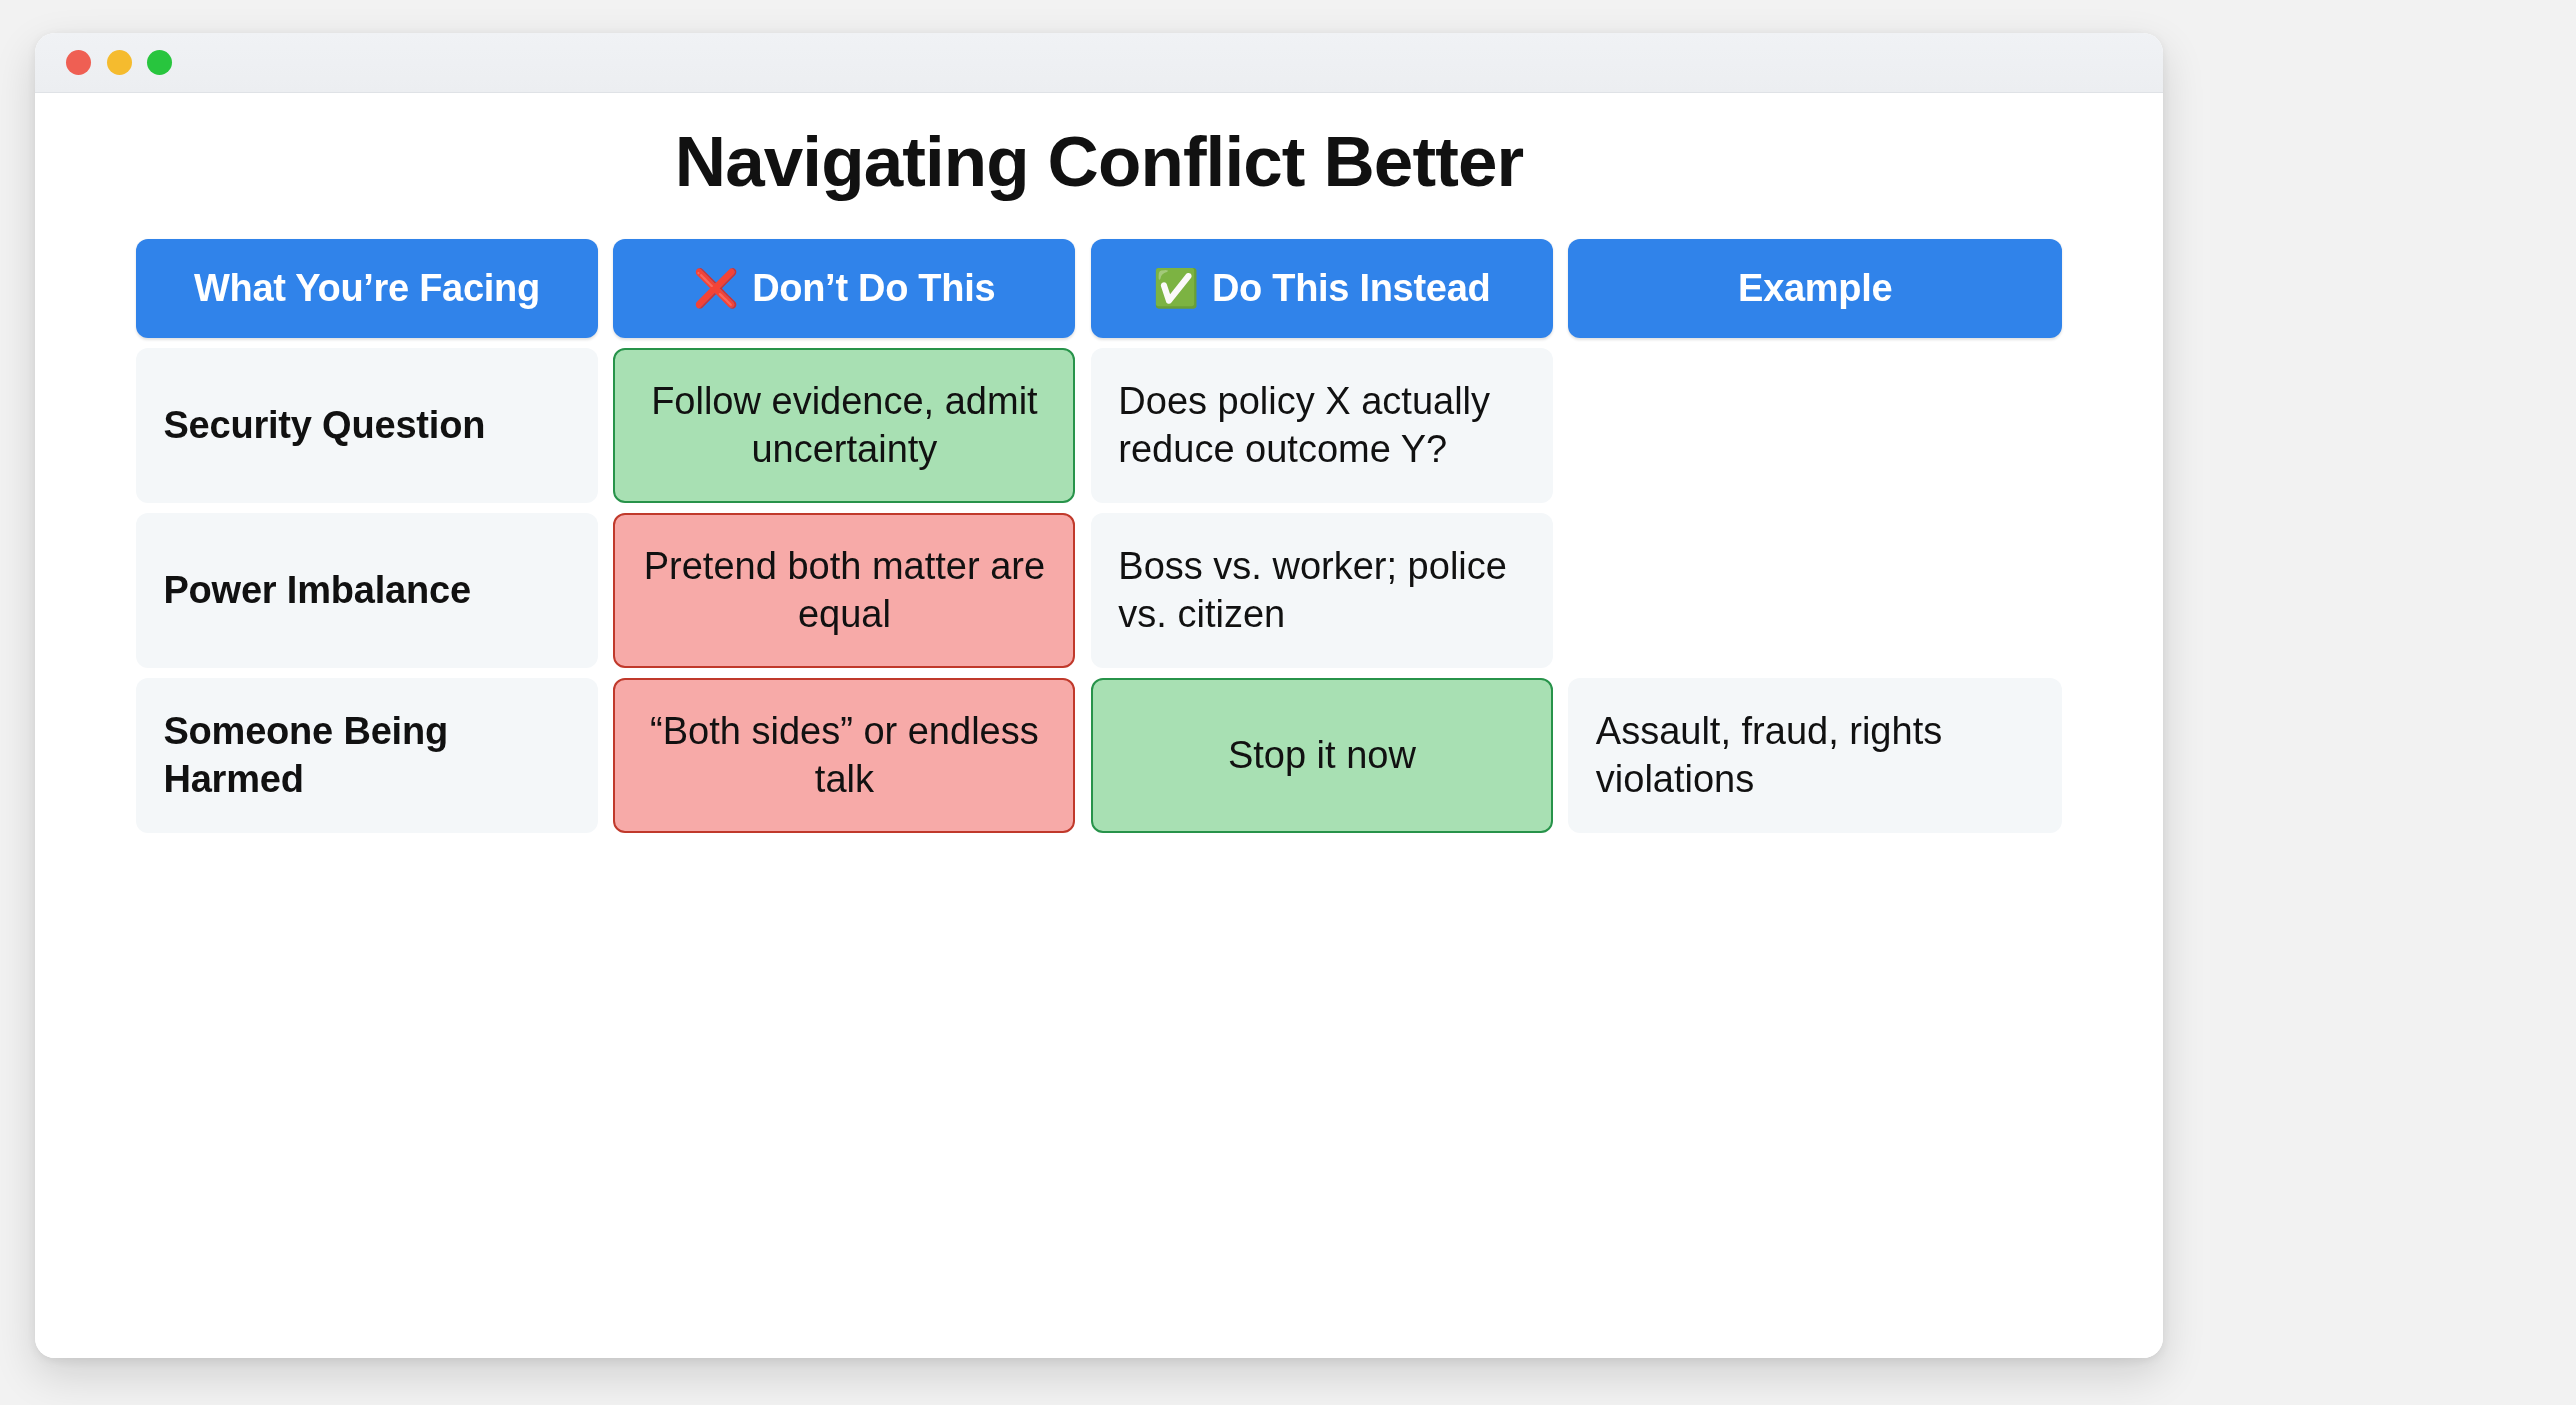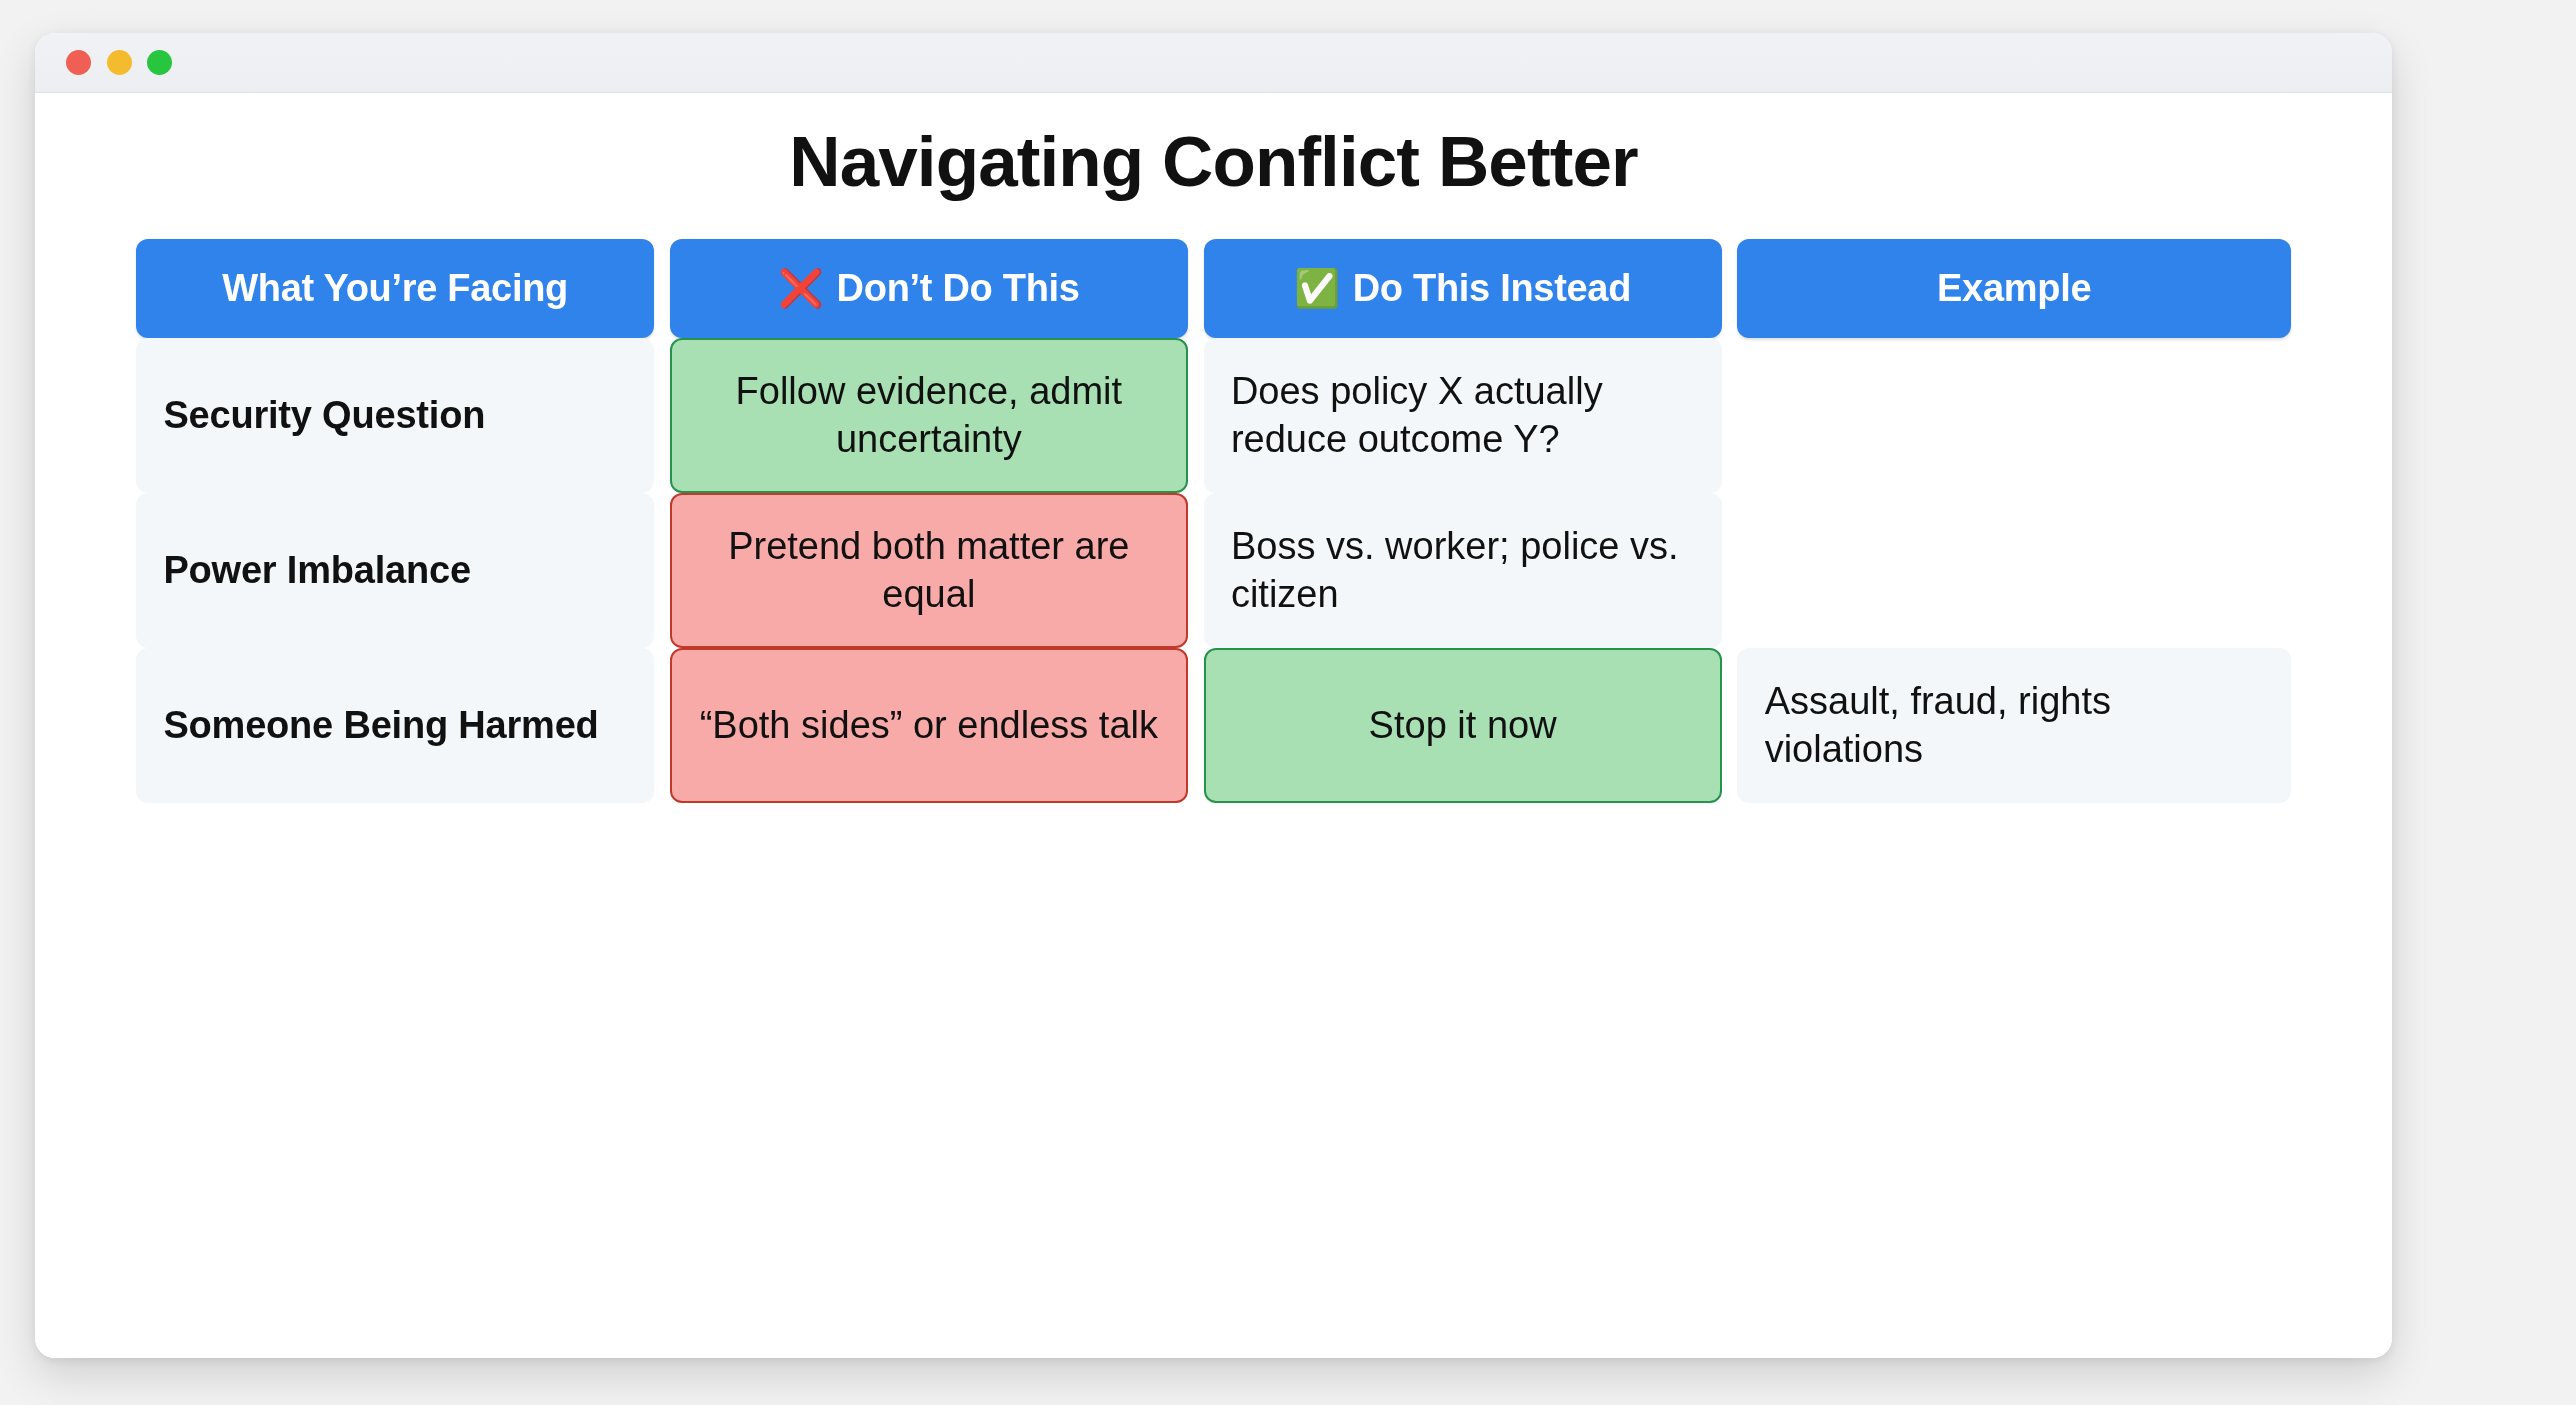"Navigating Conflict Better" #window { width: 2357px -> 2128px }
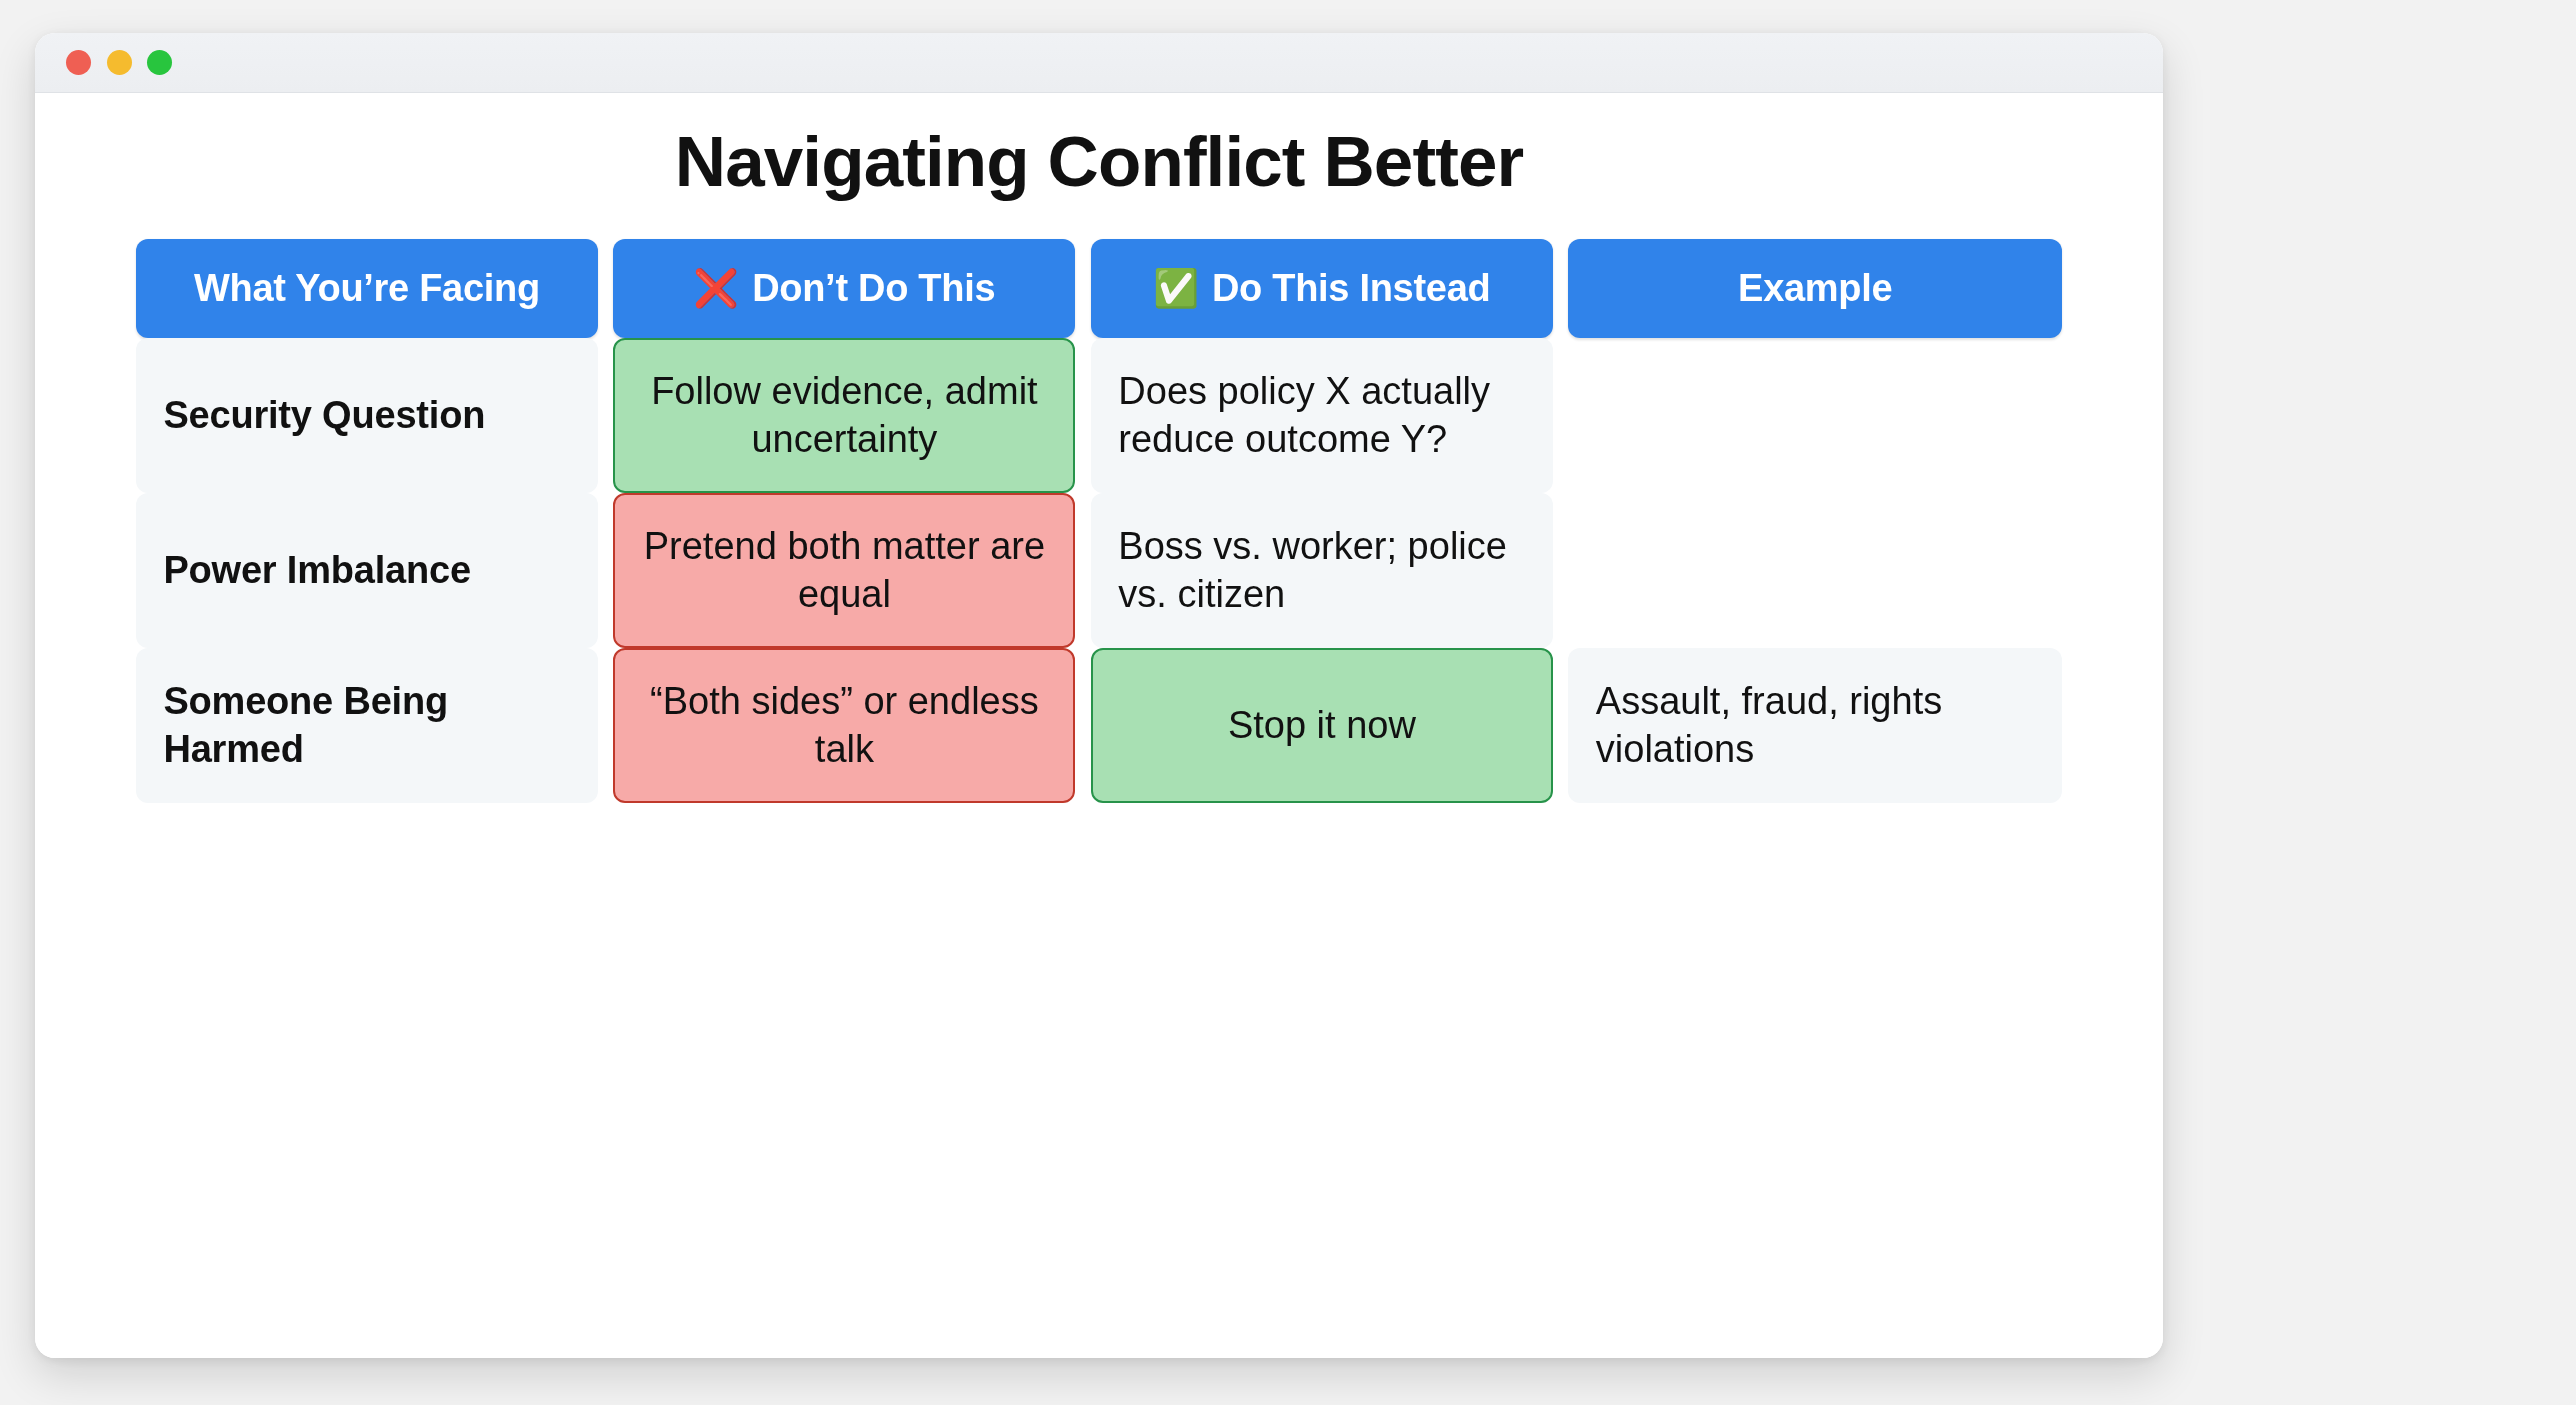"What You’re Facing" #table { gap: 0 -> 10px }
